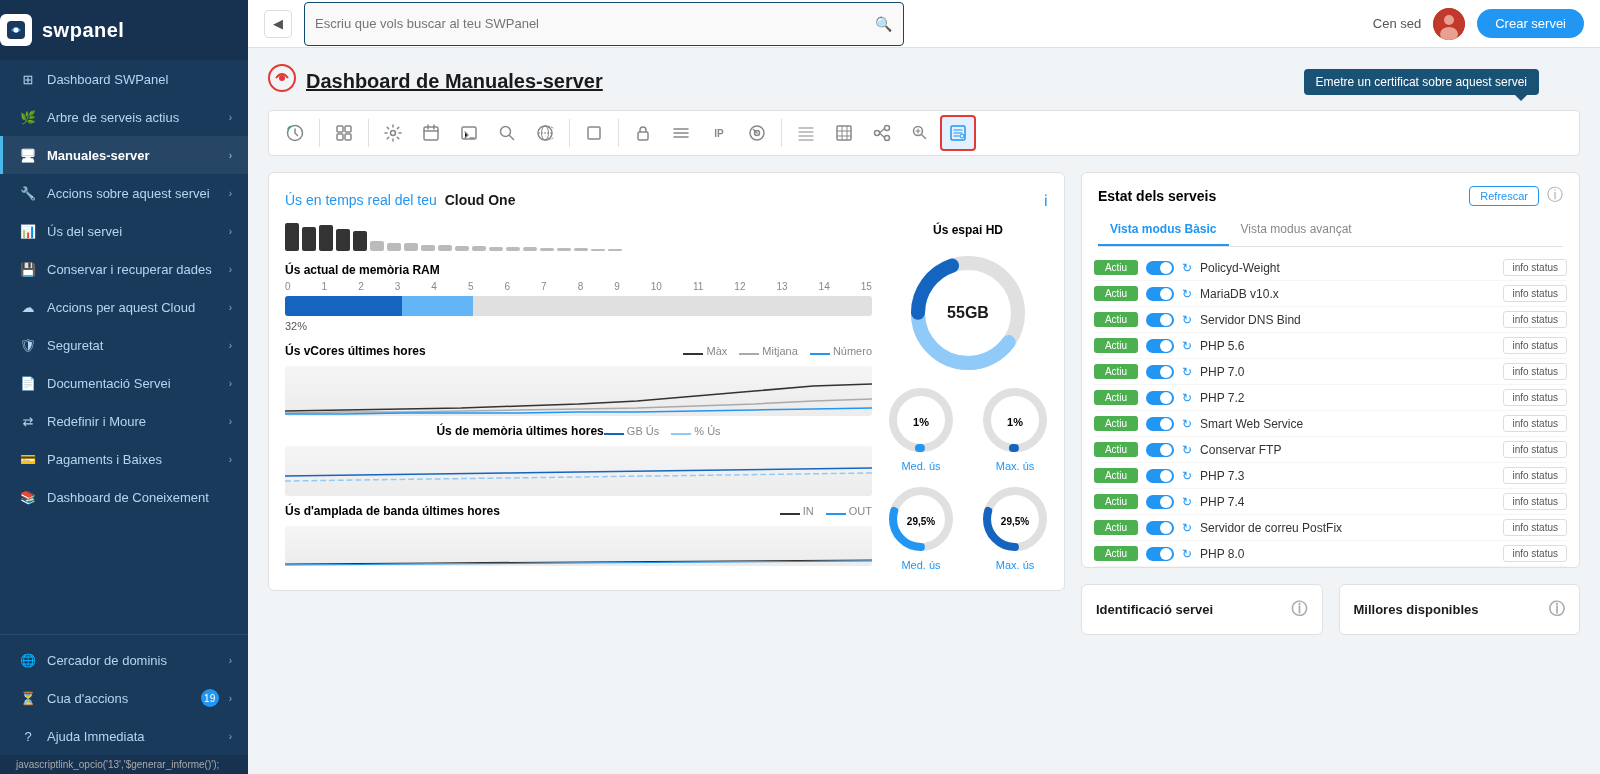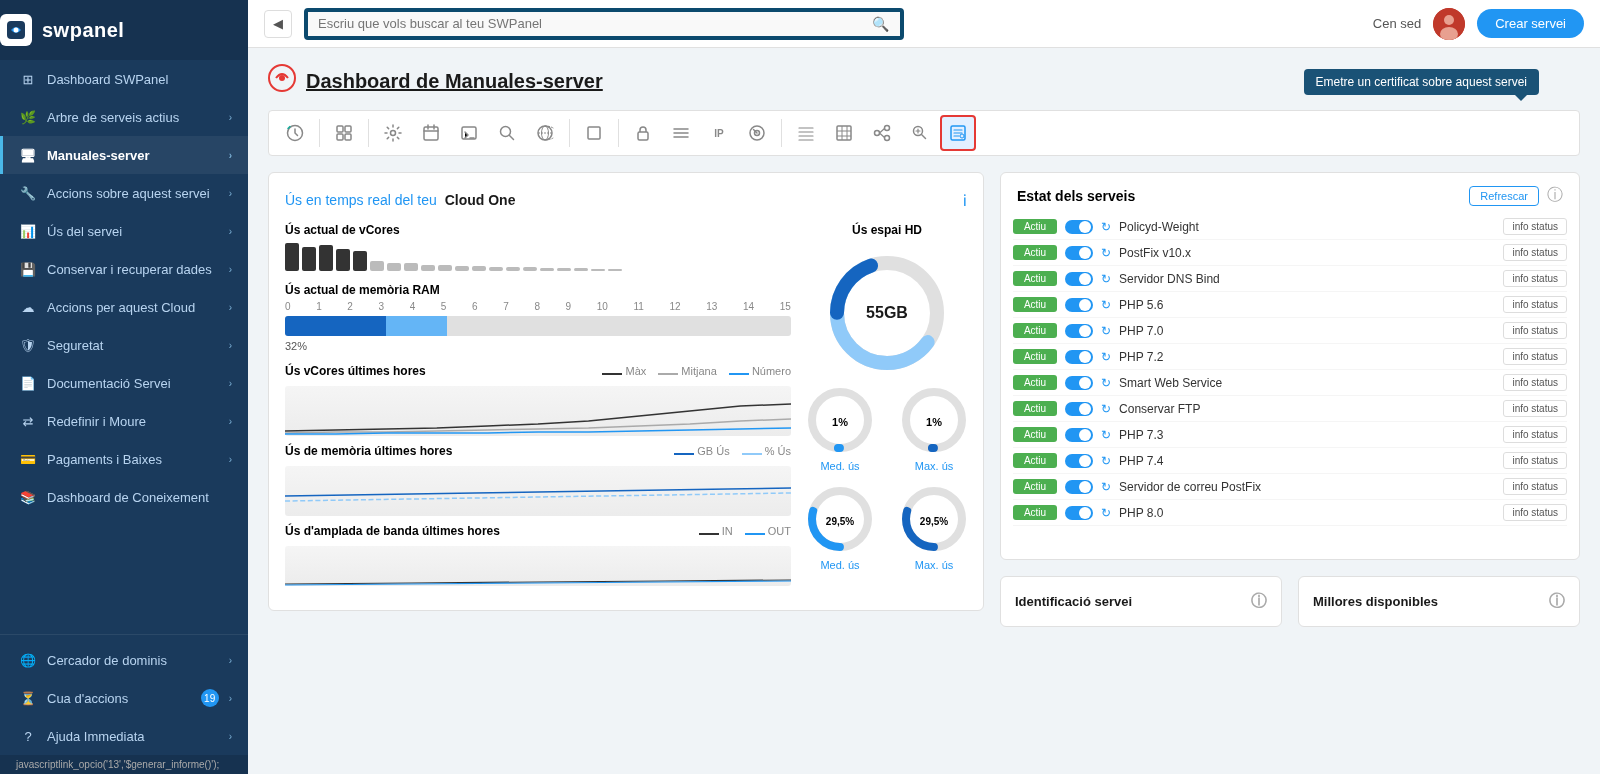"Escriu que vols buscar al" #search-box { border: 4px solid #0c4a6e -> 1px solid #0c4a6e; height: 32px -> 44px }
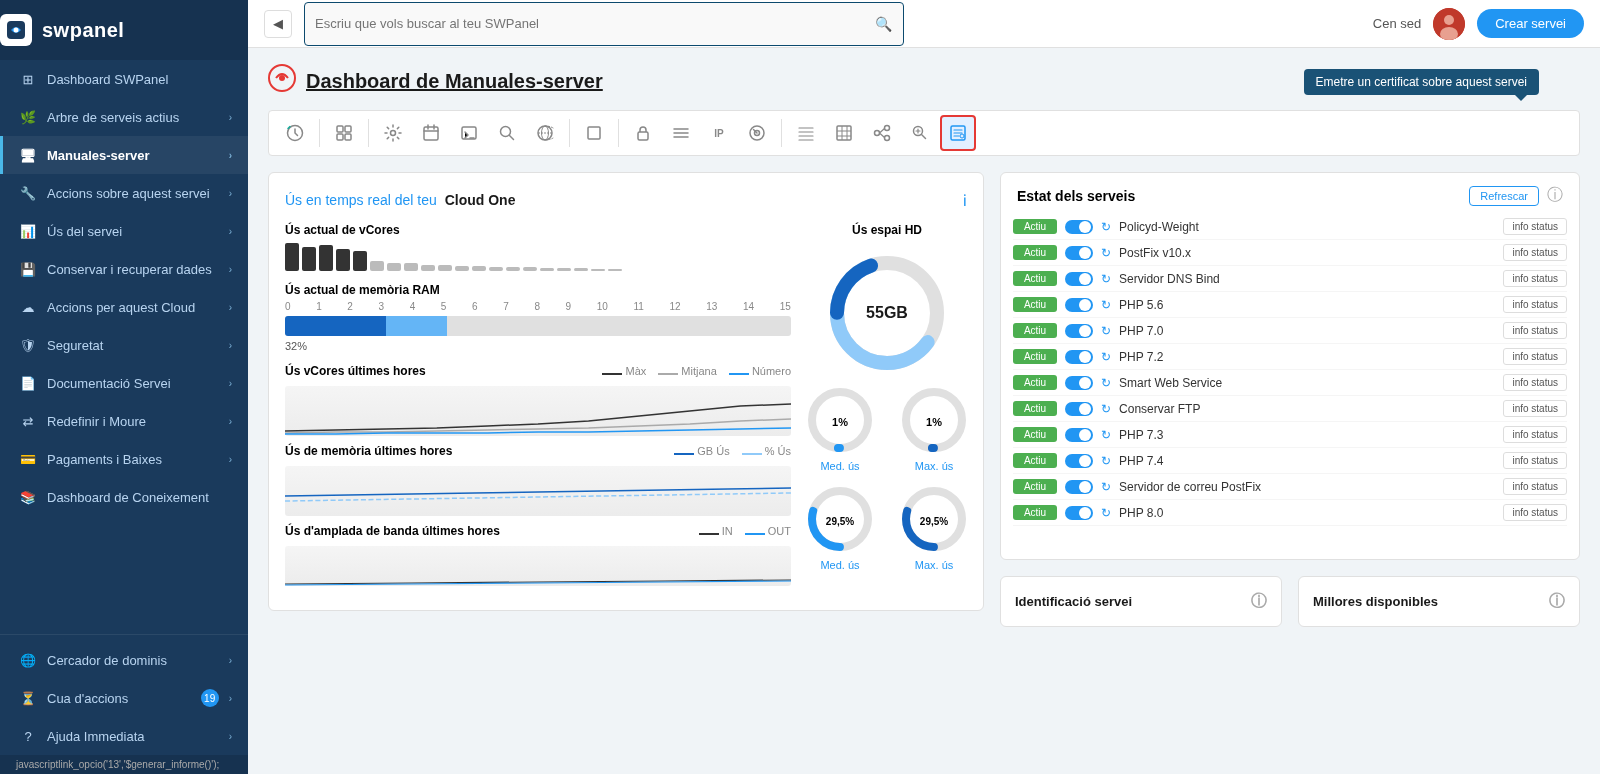"Estat dels serveis" #right-panel { width: 580px -> 499px }
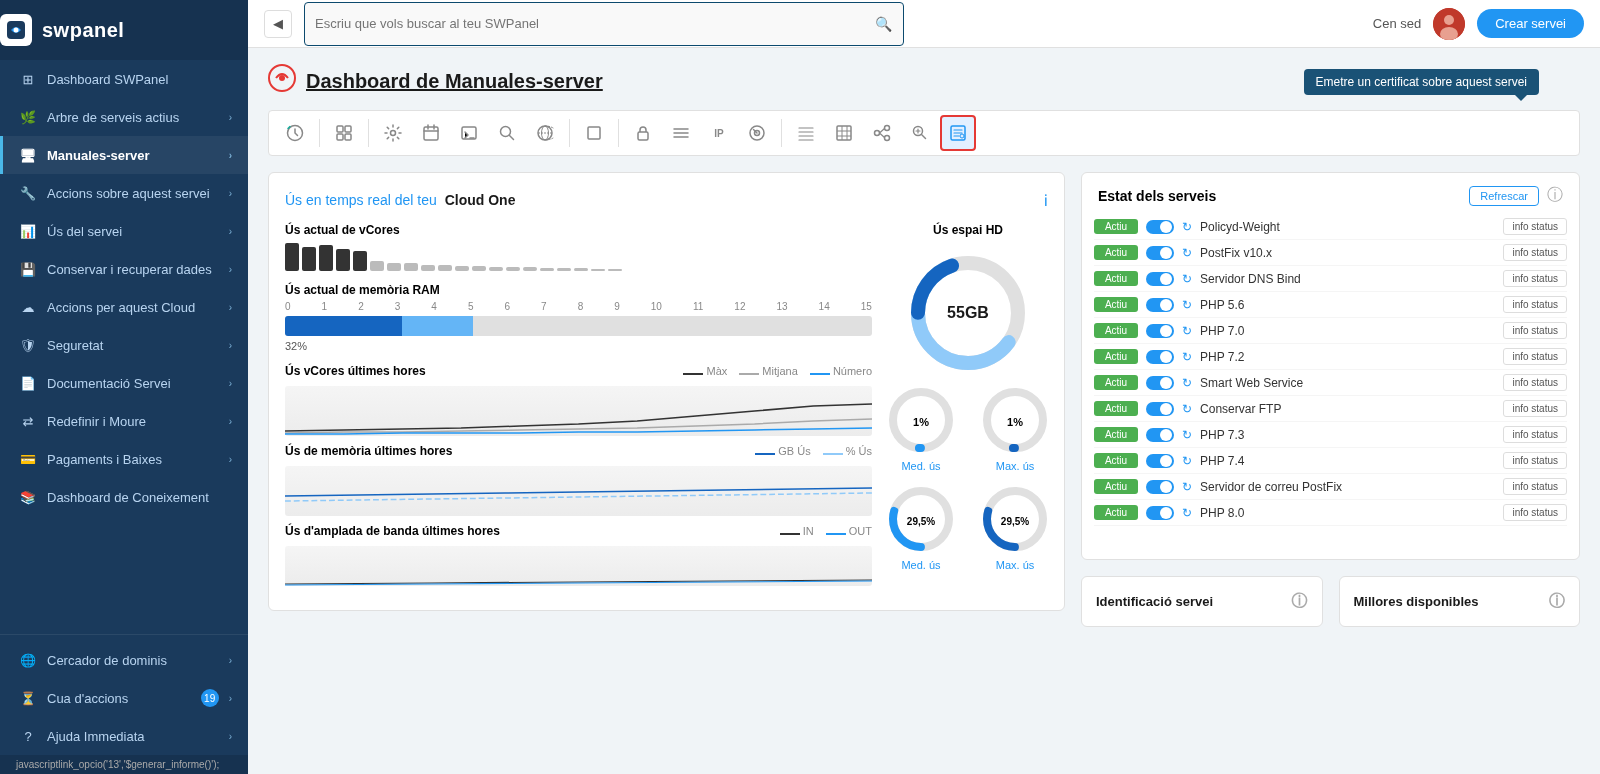"Ús actual de vCores" div { html: <div>Ús actual de vCores</div> -> none }
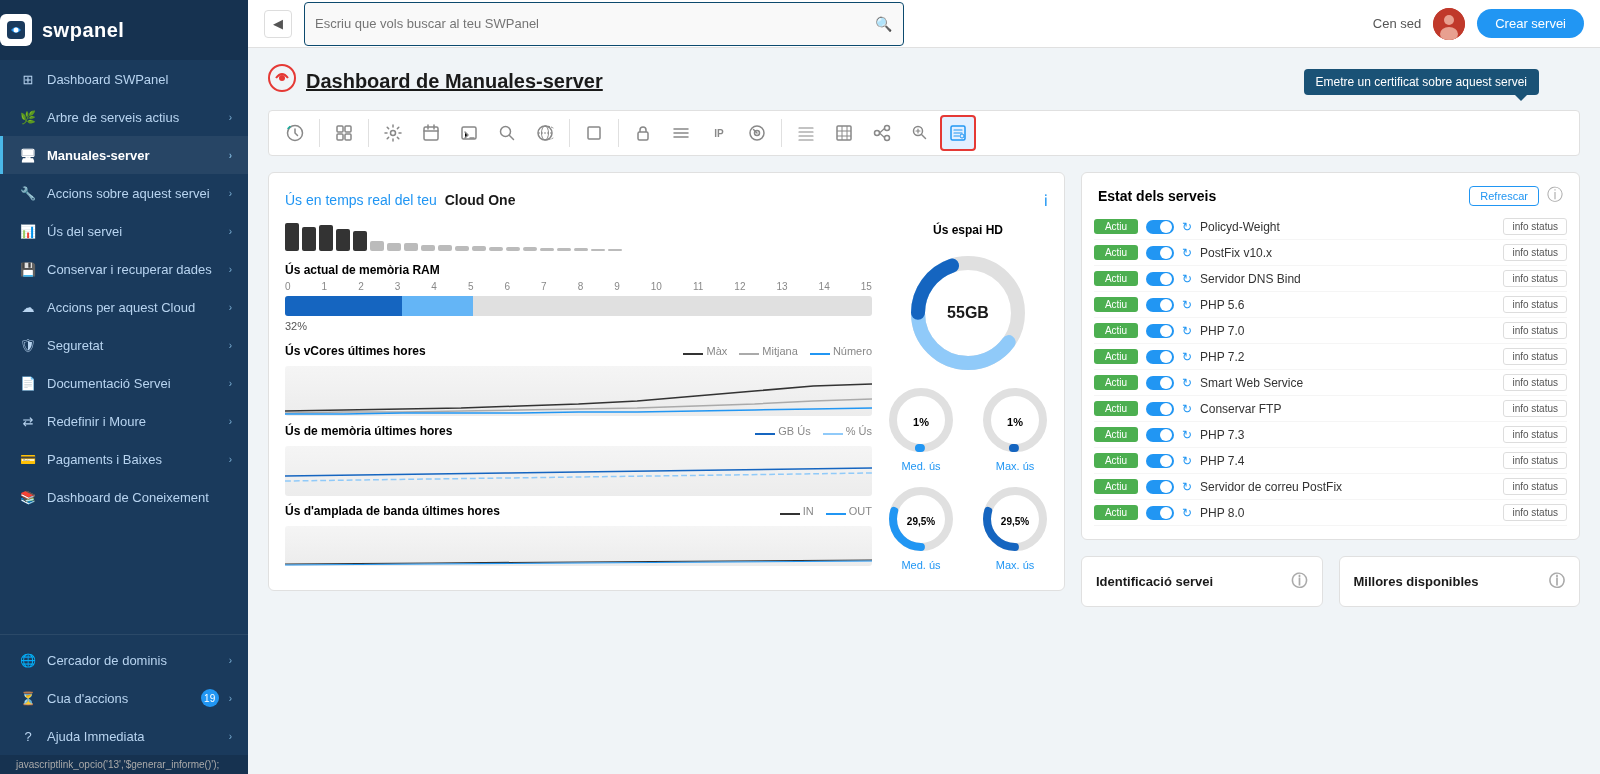"Vista modus Bàsic" div.services-tabs { html: none -> <div> <div>Vista modus Bàsic</div> <div>Vista modus avançat</div> </div> }
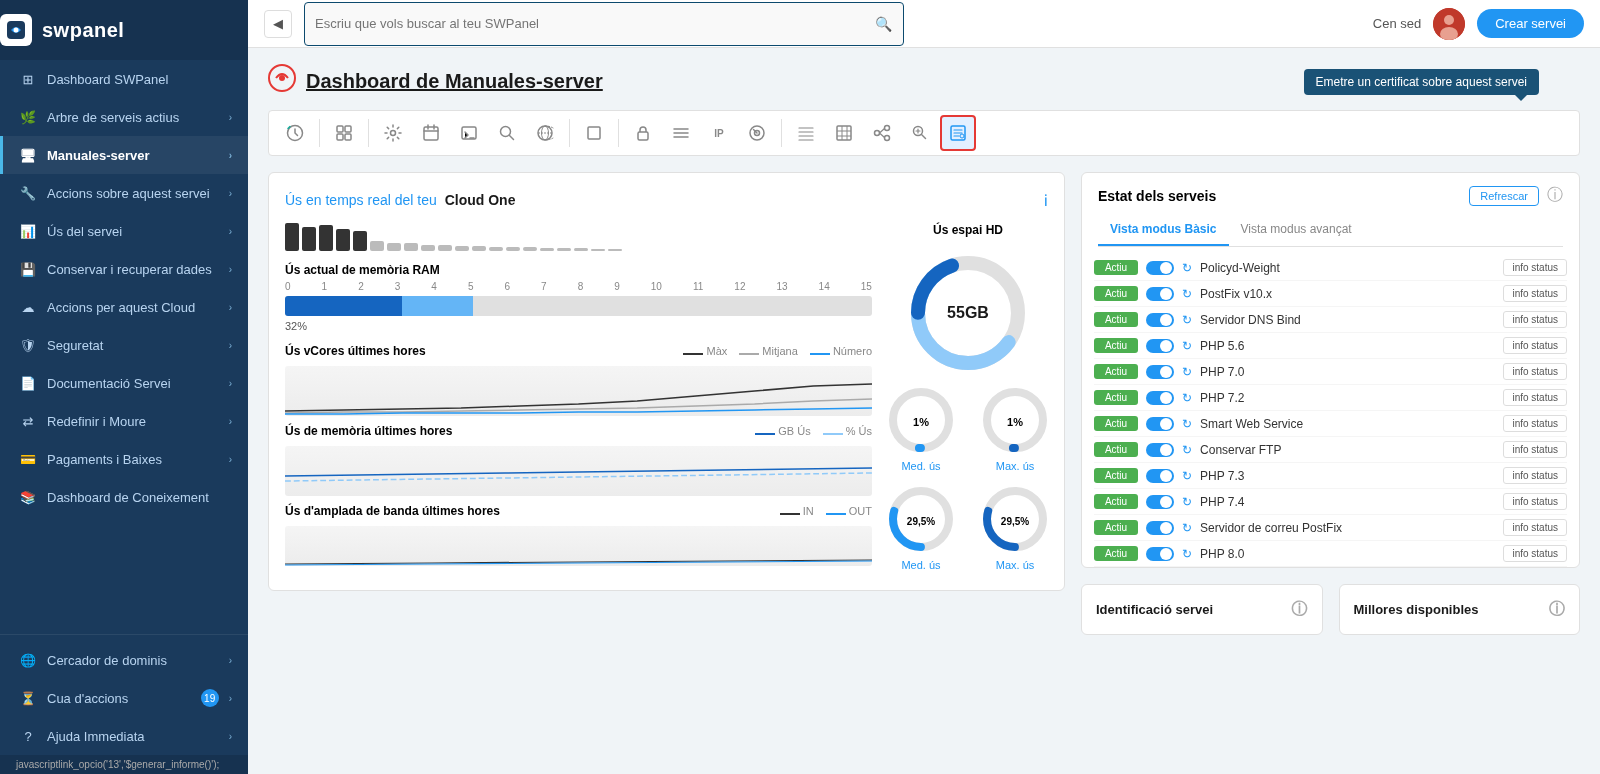"PostFix v10.x" span.service-name { text: PostFix -> MariaDB }
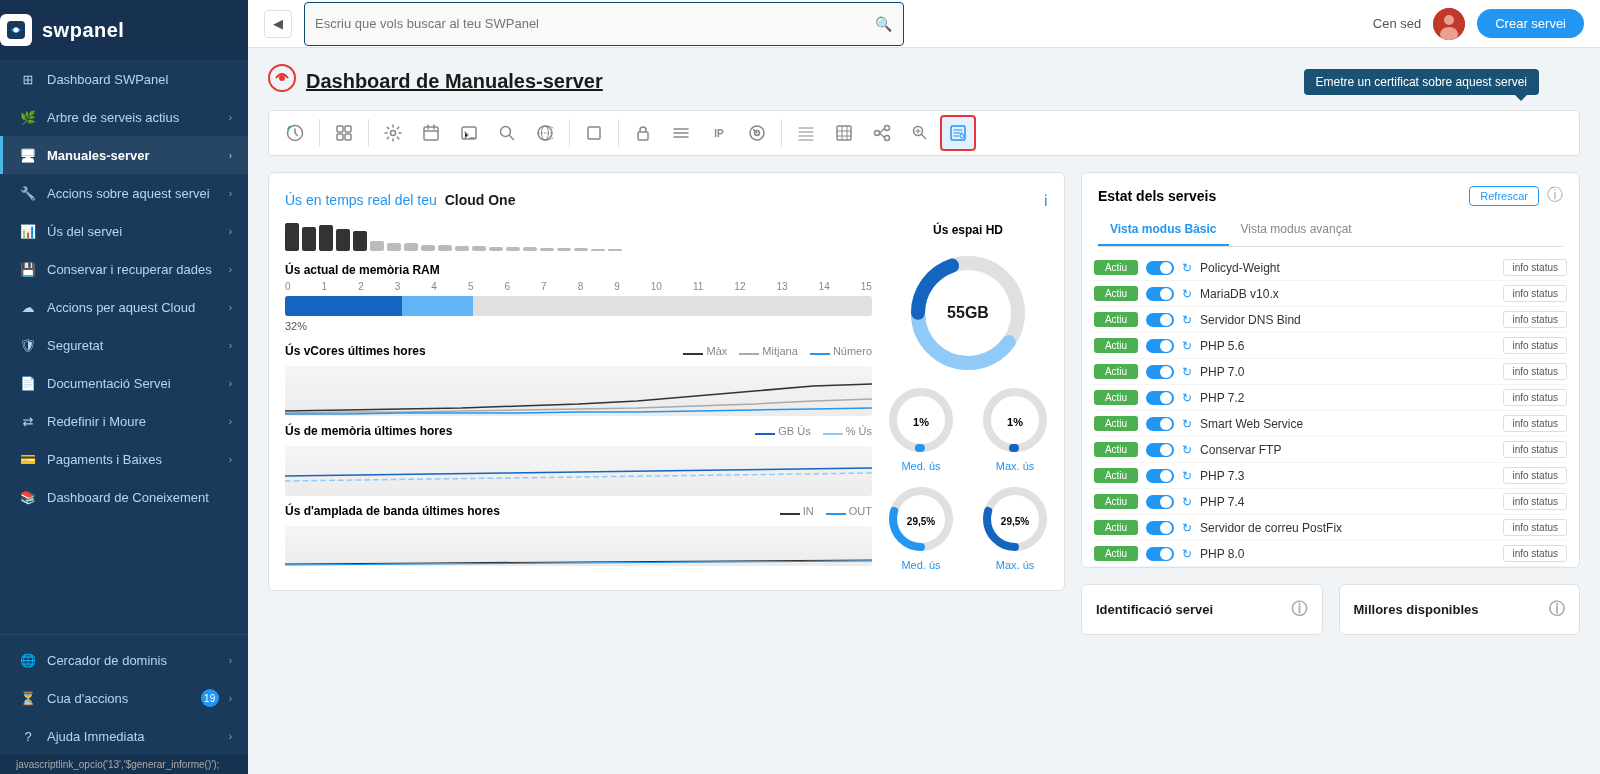"Ús de memòria últimes hores" div { justify-content: space-between -> center }
